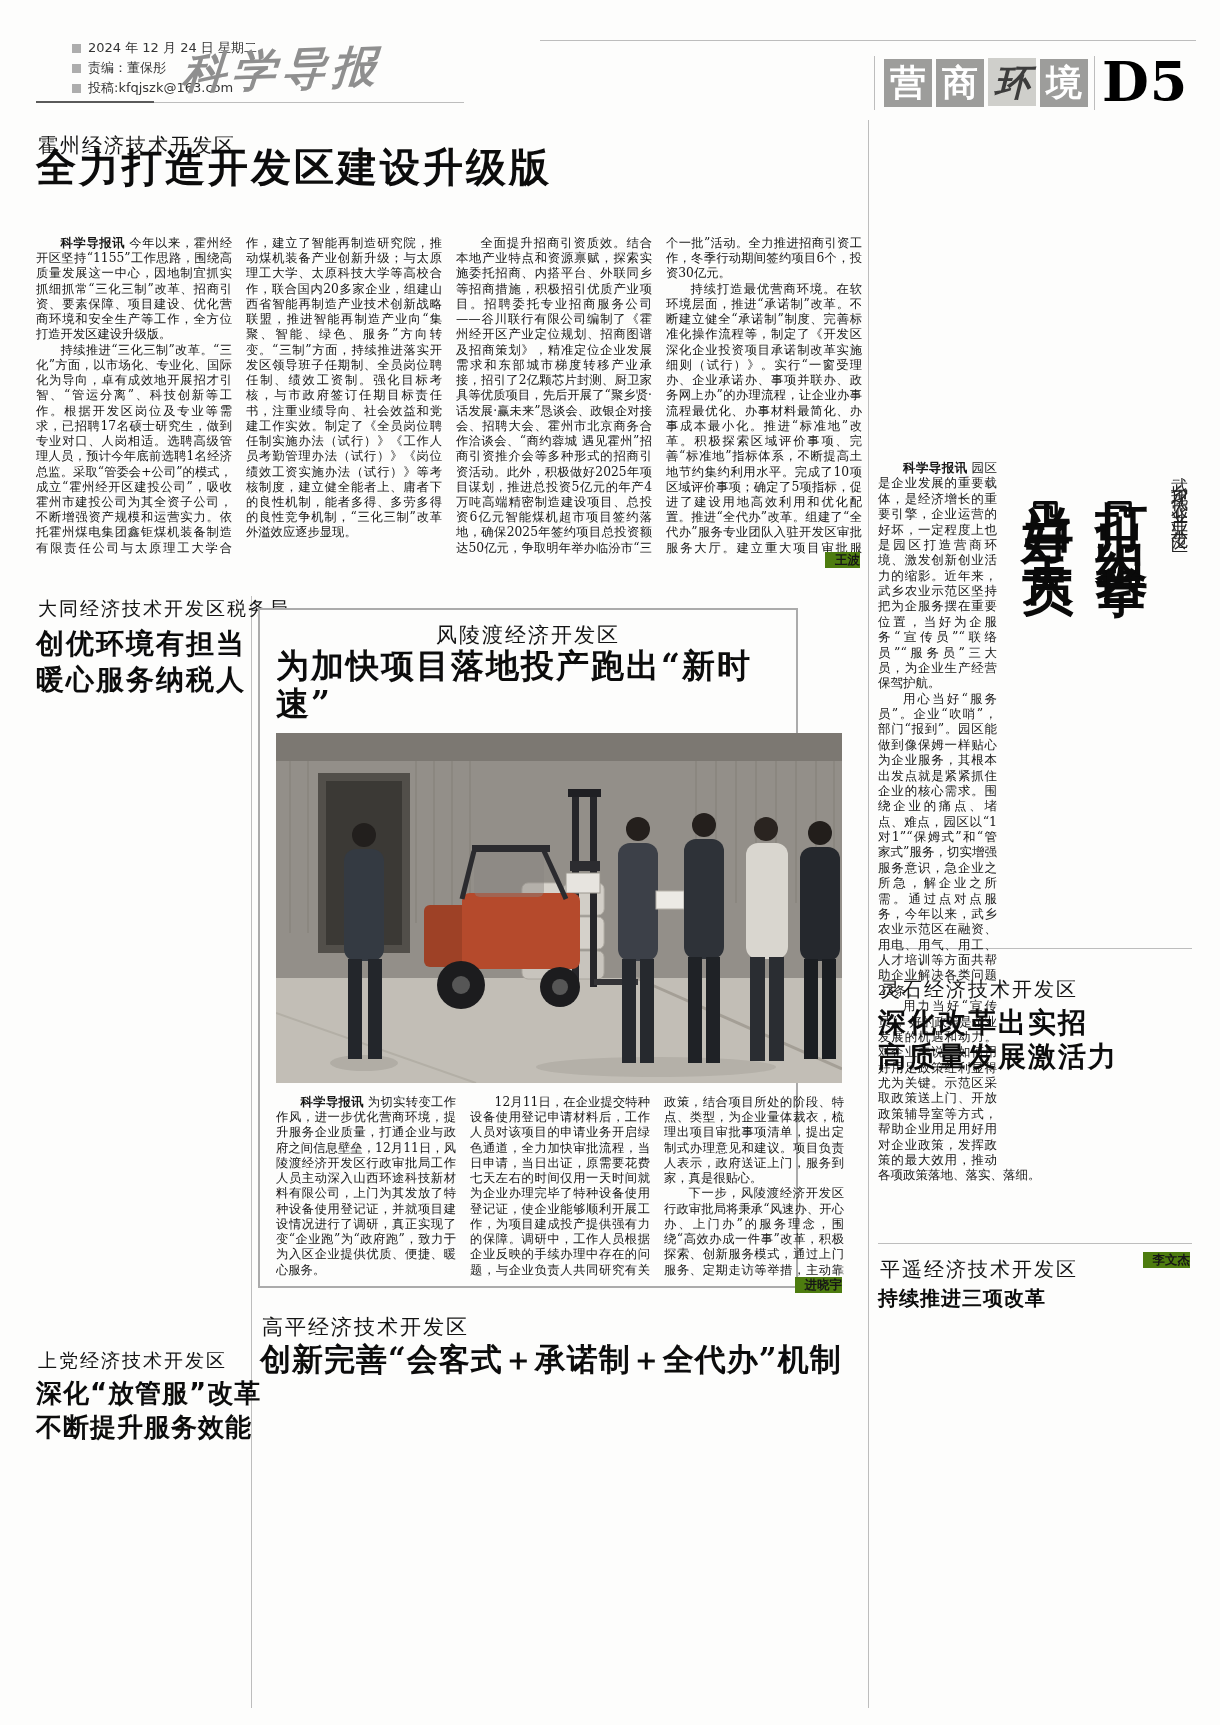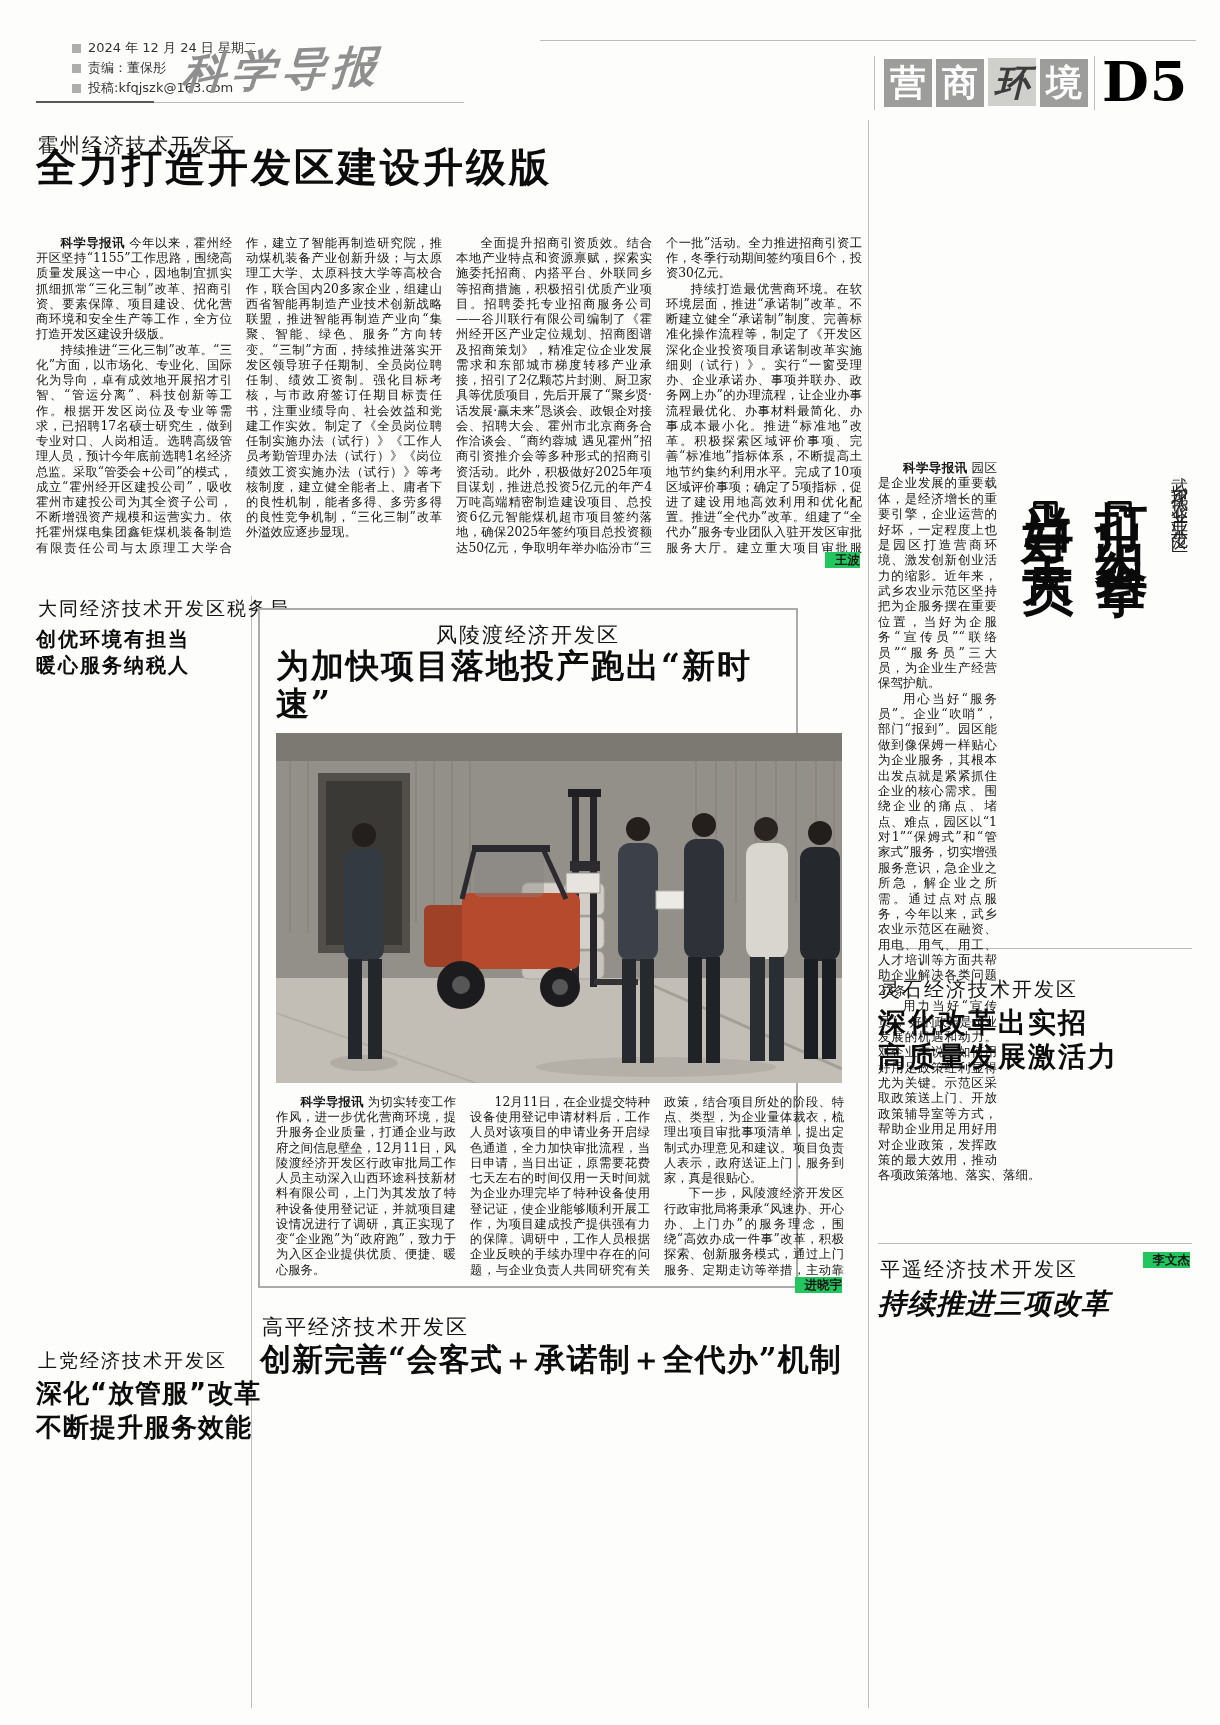"王波" .byline { background: #22c55e -> #4d7c0f }
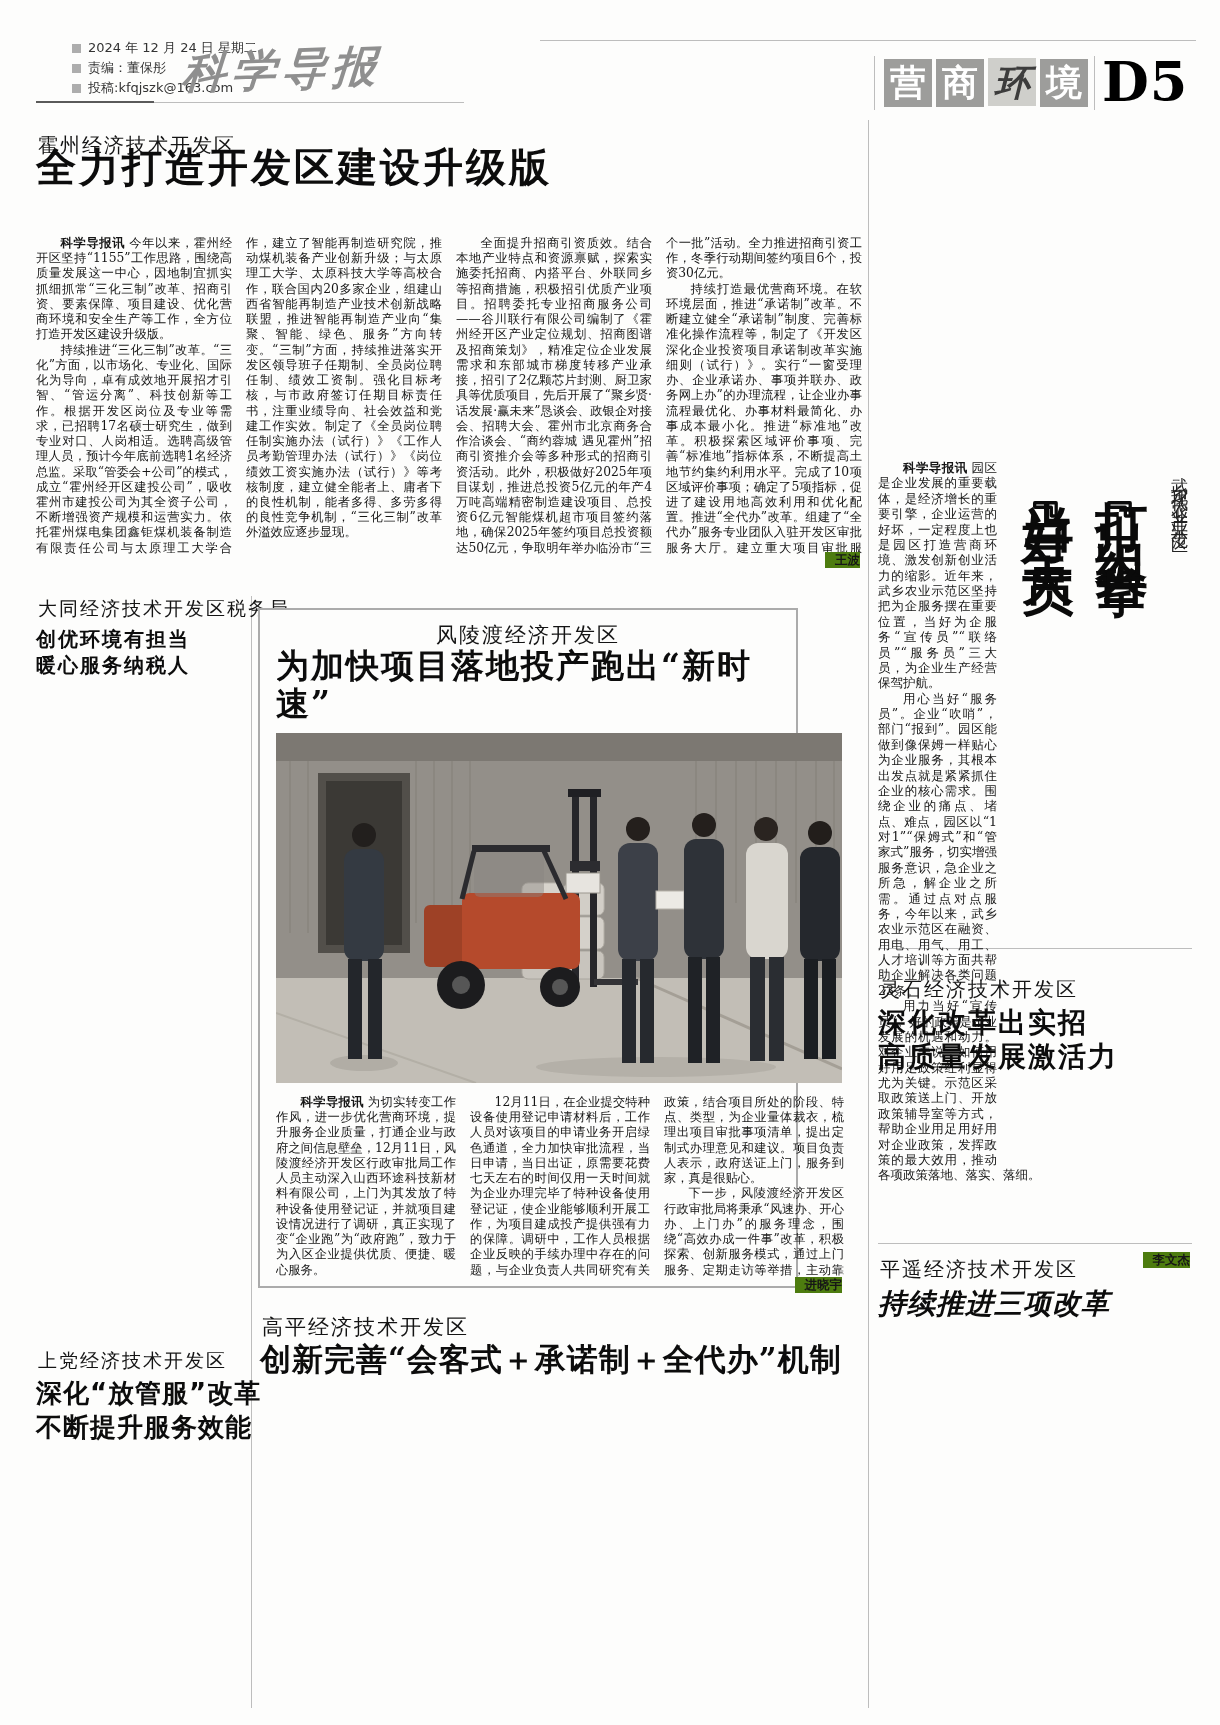"创优环境有担当" div.abs { font-size: 20px -> 28px }
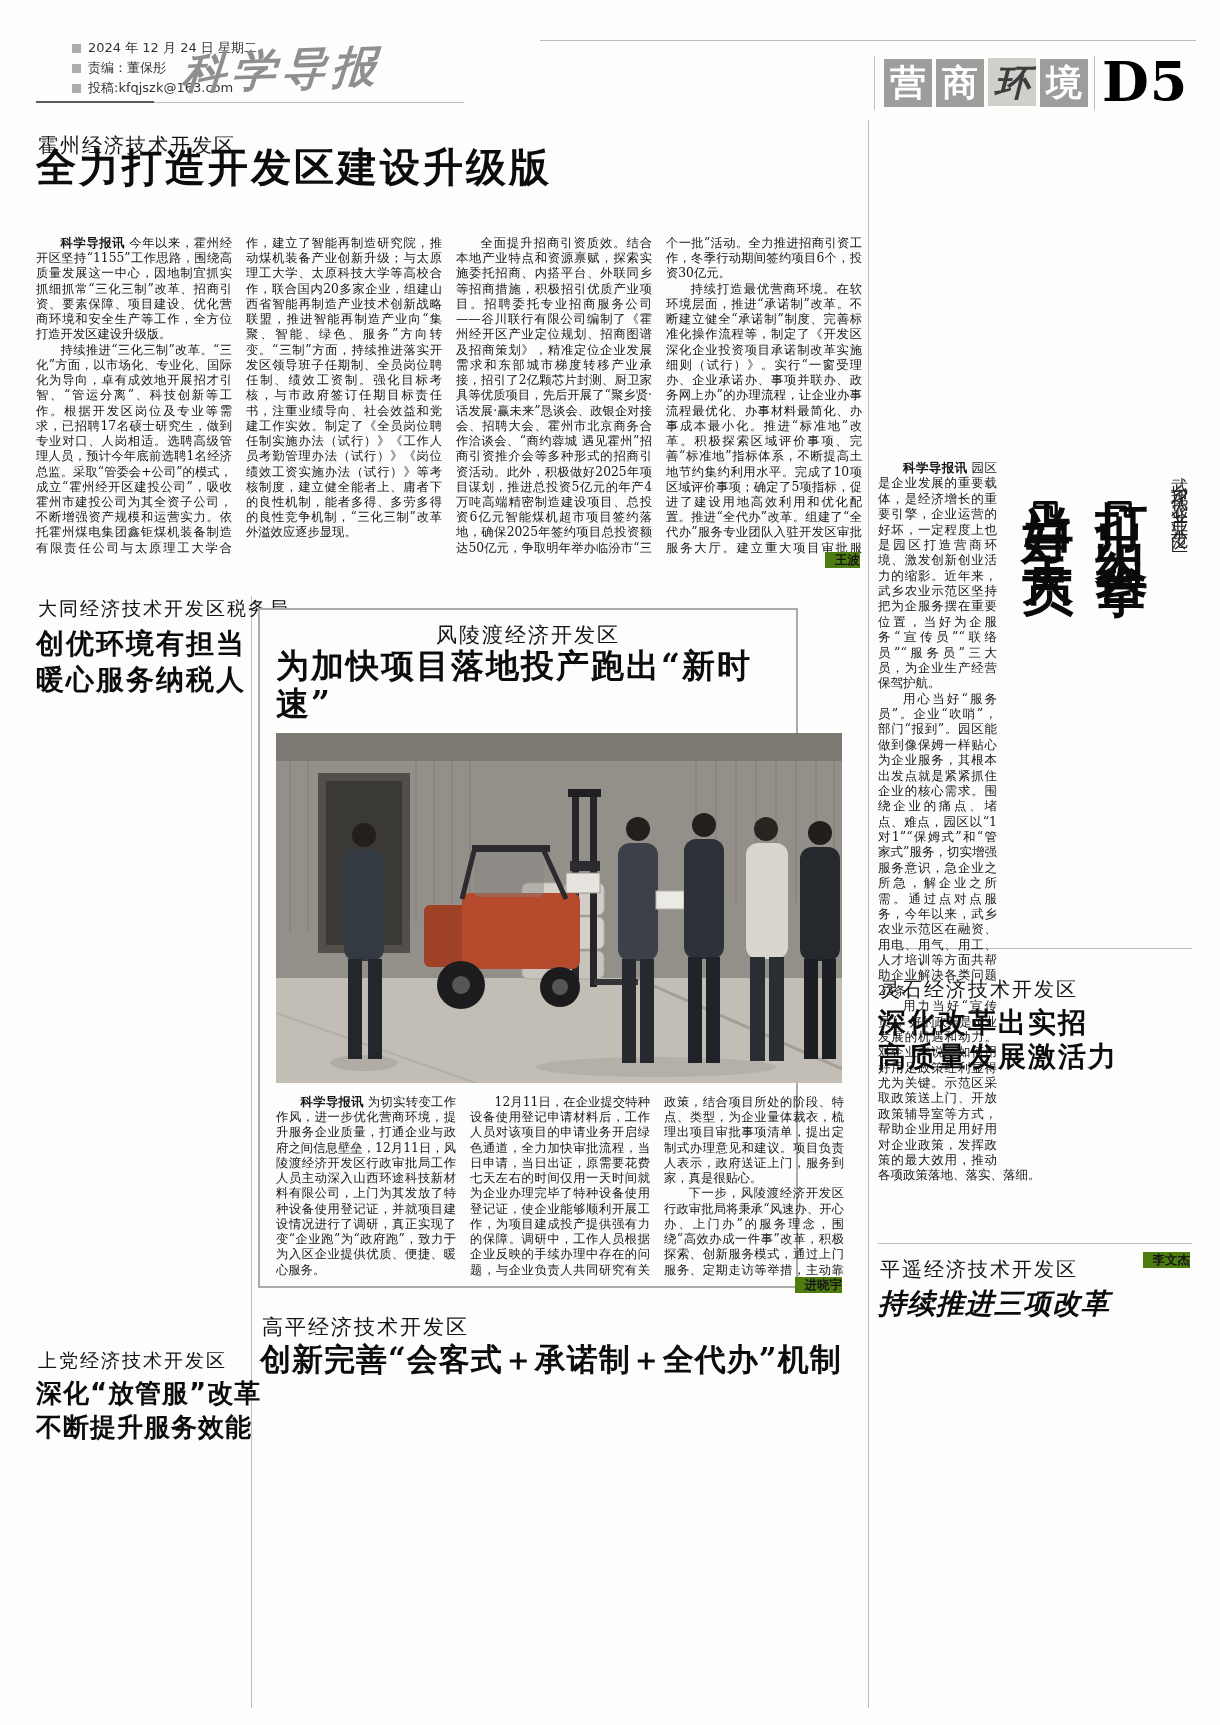"持续推进三项改革" div.abs { font-size: 28px -> 20px; font-style: italic -> none }
